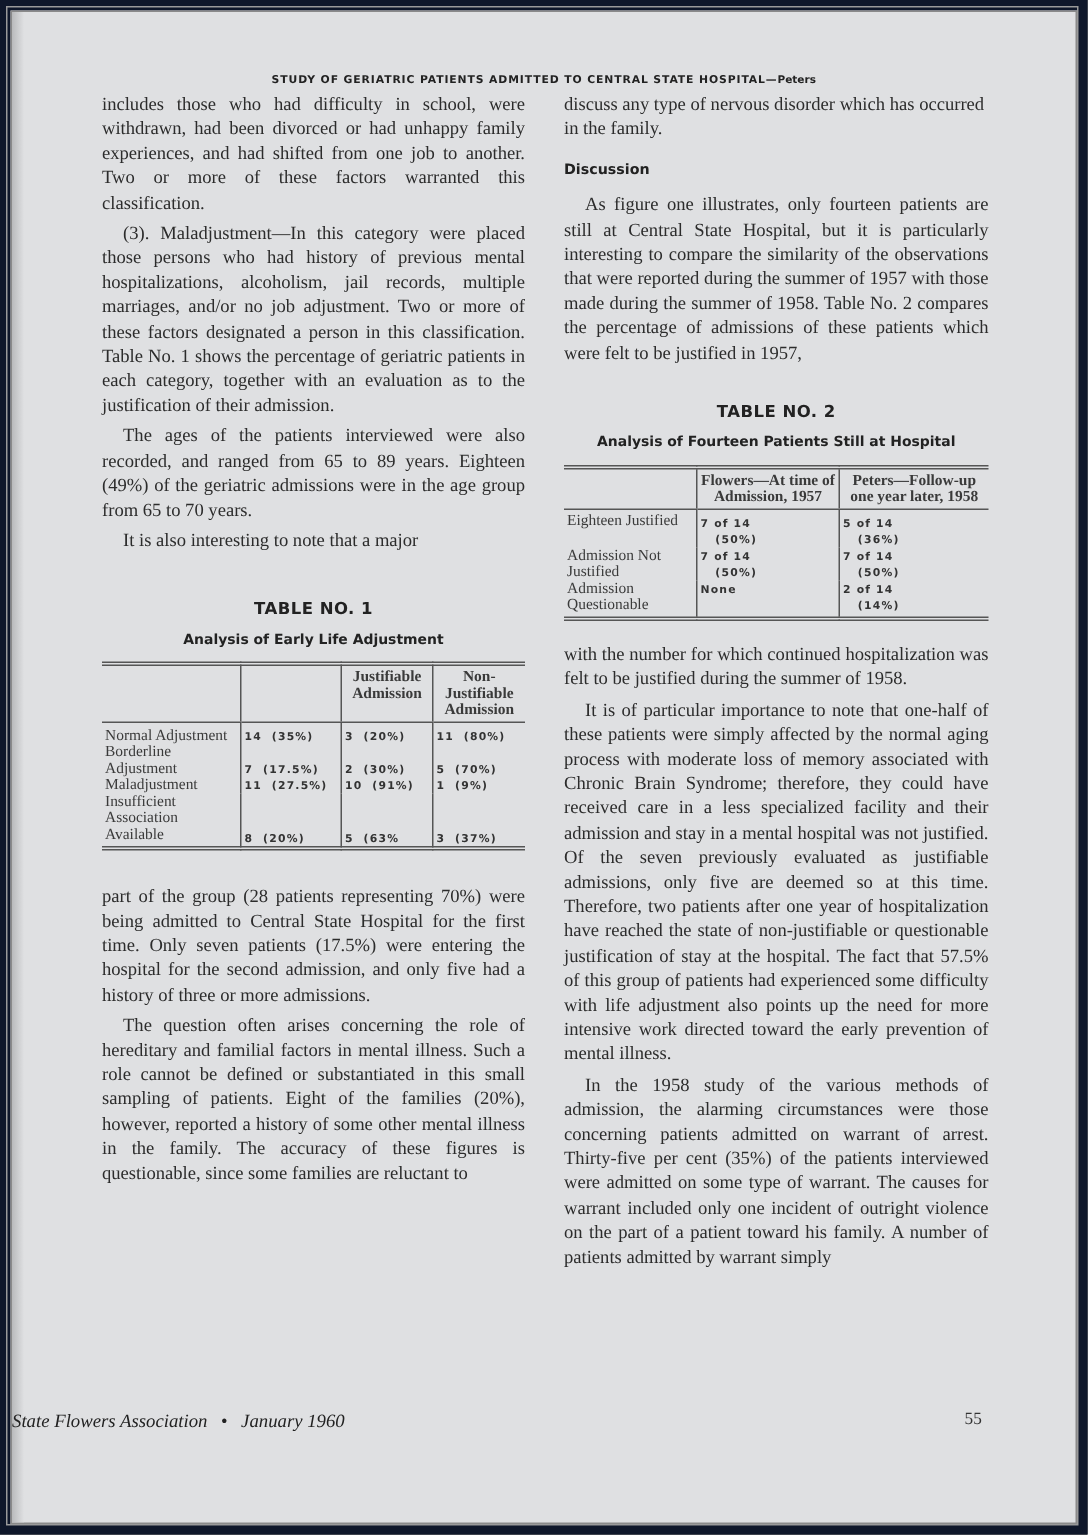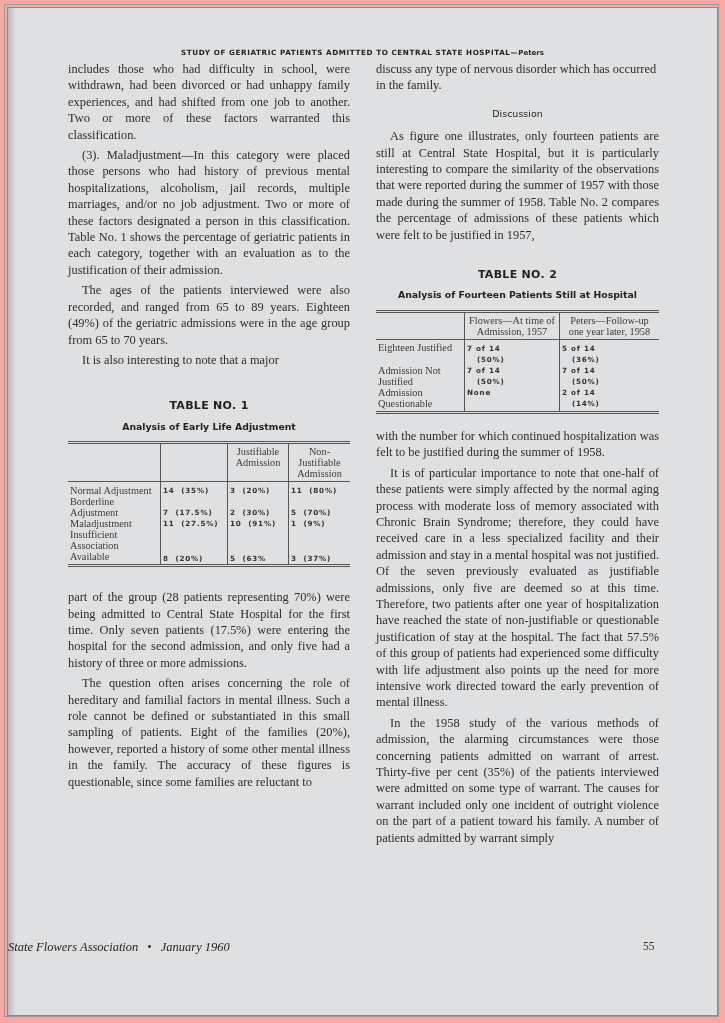"STUDY OF GERIATRIC PATIENTS ADMITTED" .frame { background: #fca5a5 -> #0f172a }
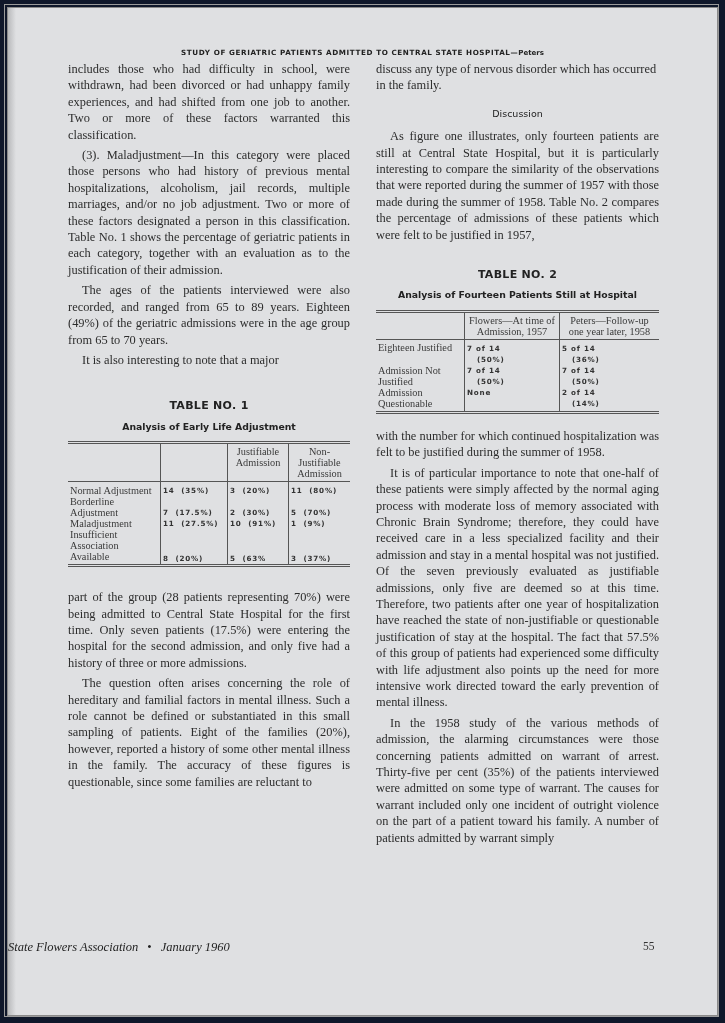"Discussion" .heading-discussion { font-weight: normal -> bold; text-align: center -> left }
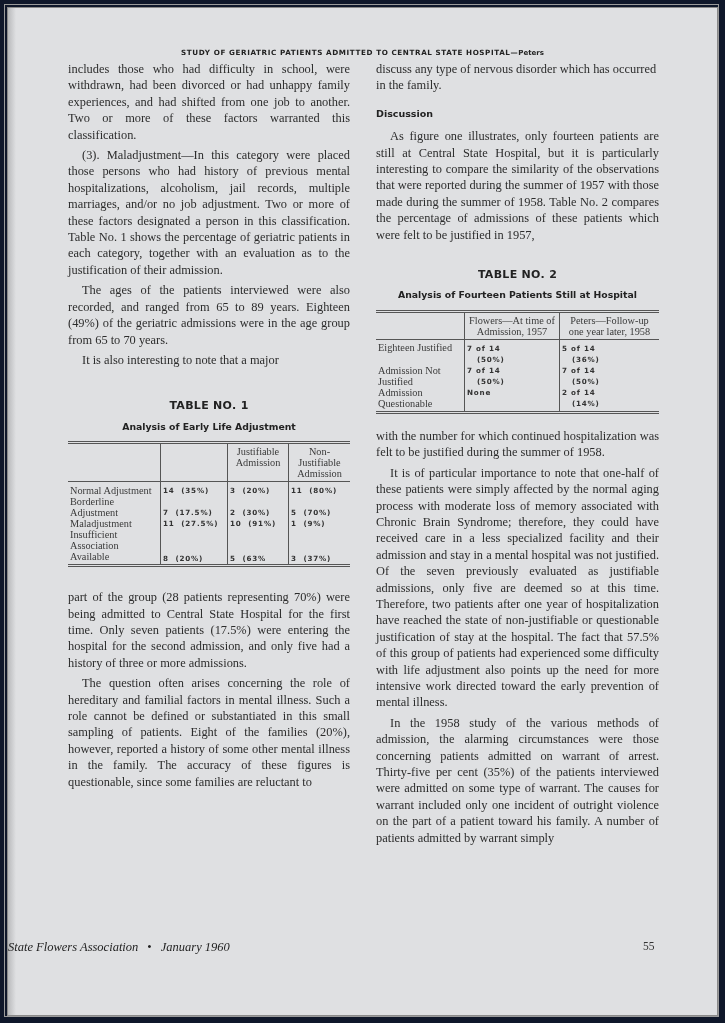"Flowers—At time of Admission, 1957" table.data .vline { font-weight: none -> bold }
